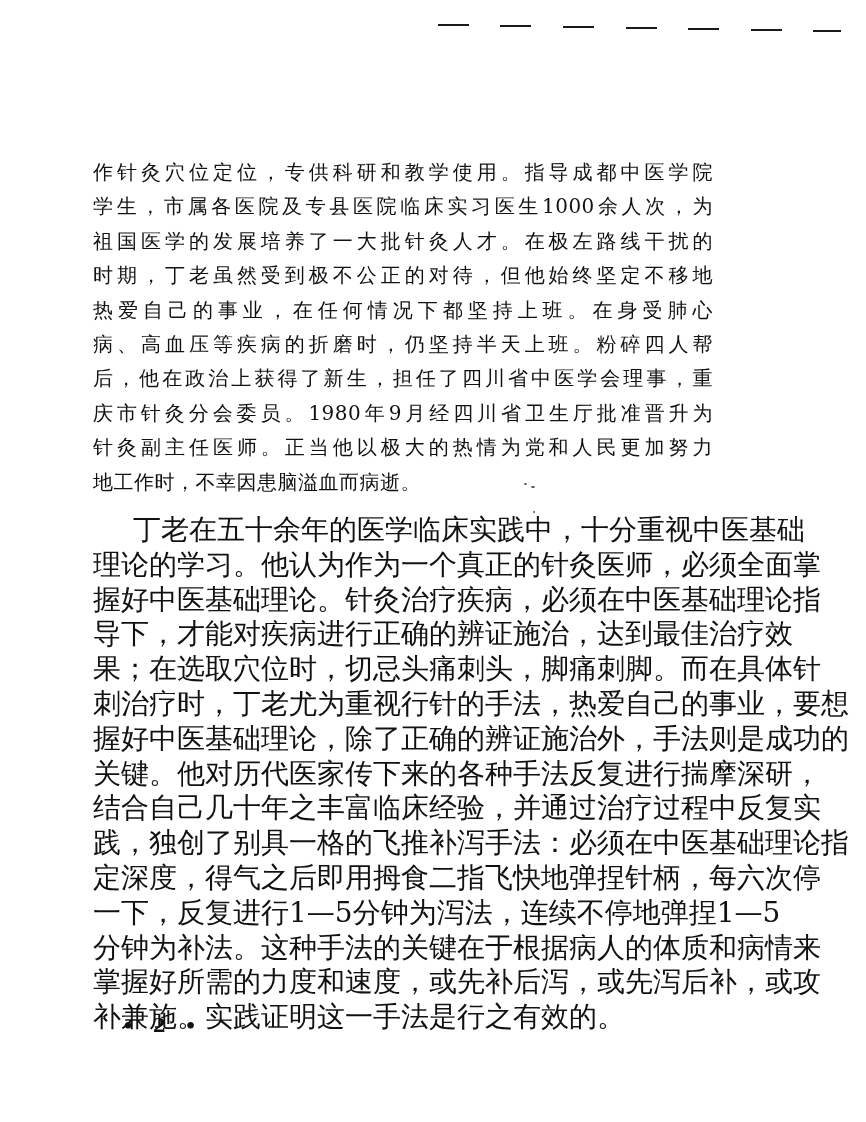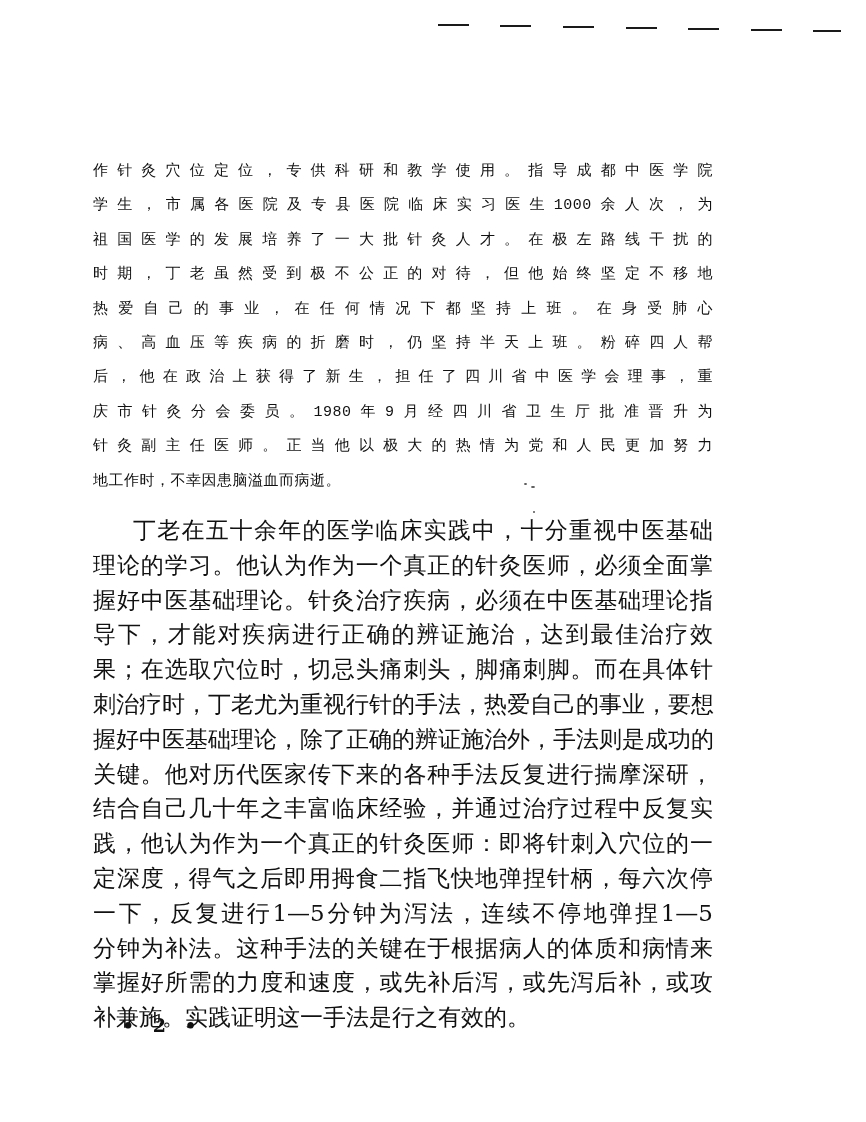"作针灸穴位定位，专供科研和教学使用。指导成都中医学院" .p1 { font-family: Liberation Mono, monospace -> none; font-size: 15px -> 20px }
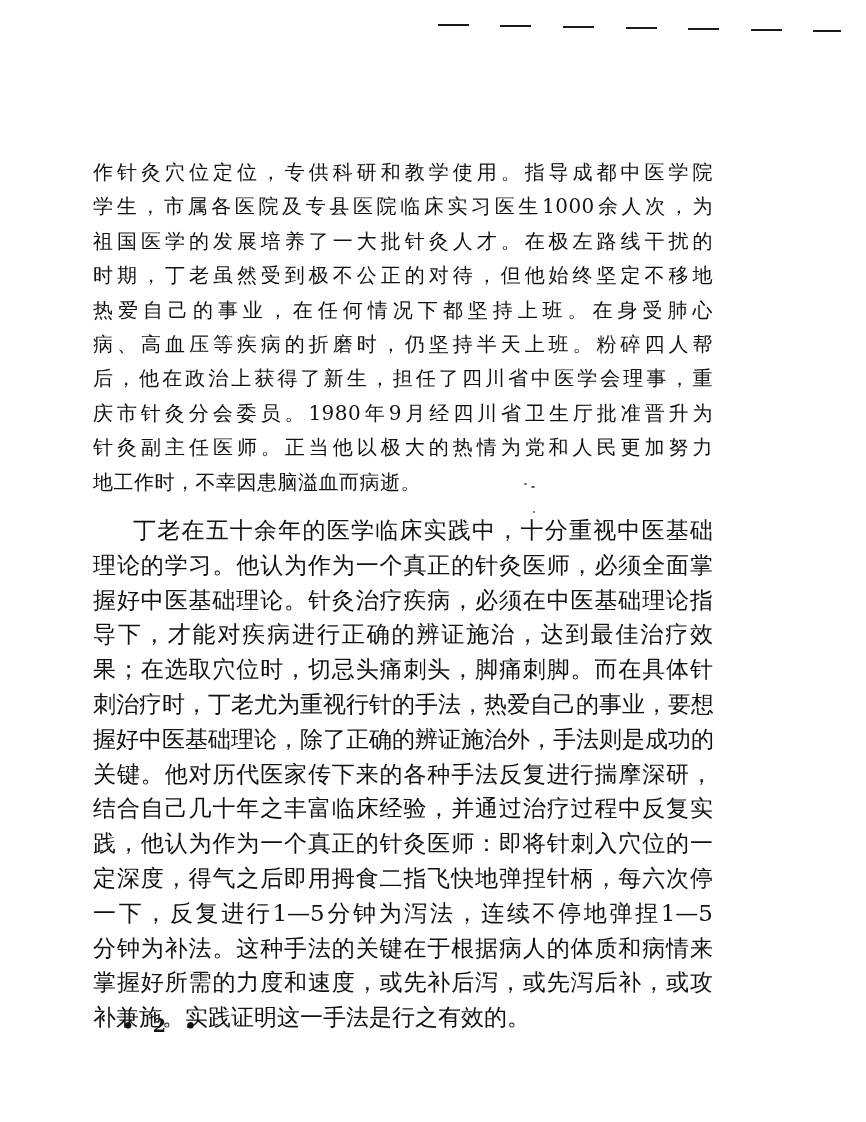"丁老在五十余年的医学临床实践中，十分重视中医基础" .p2 { font-size: 23px -> 28px }
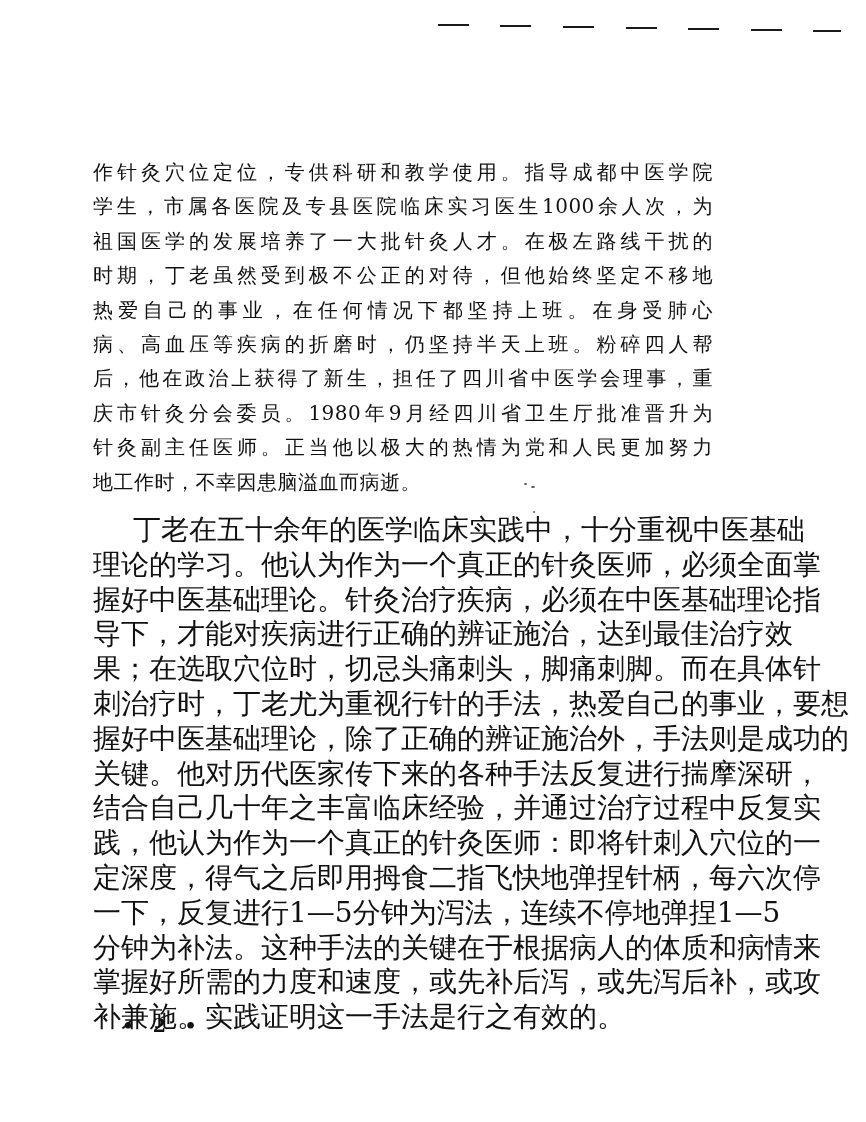"践，他认为作为一个真正的针灸医师：即将针刺入穴位的一" span.line { text: 他认为作为一个真正的针灸医师：即将针刺入穴位的一 -> 独创了别具一格的飞推补泻手法：必须在中医基础理论指 }
